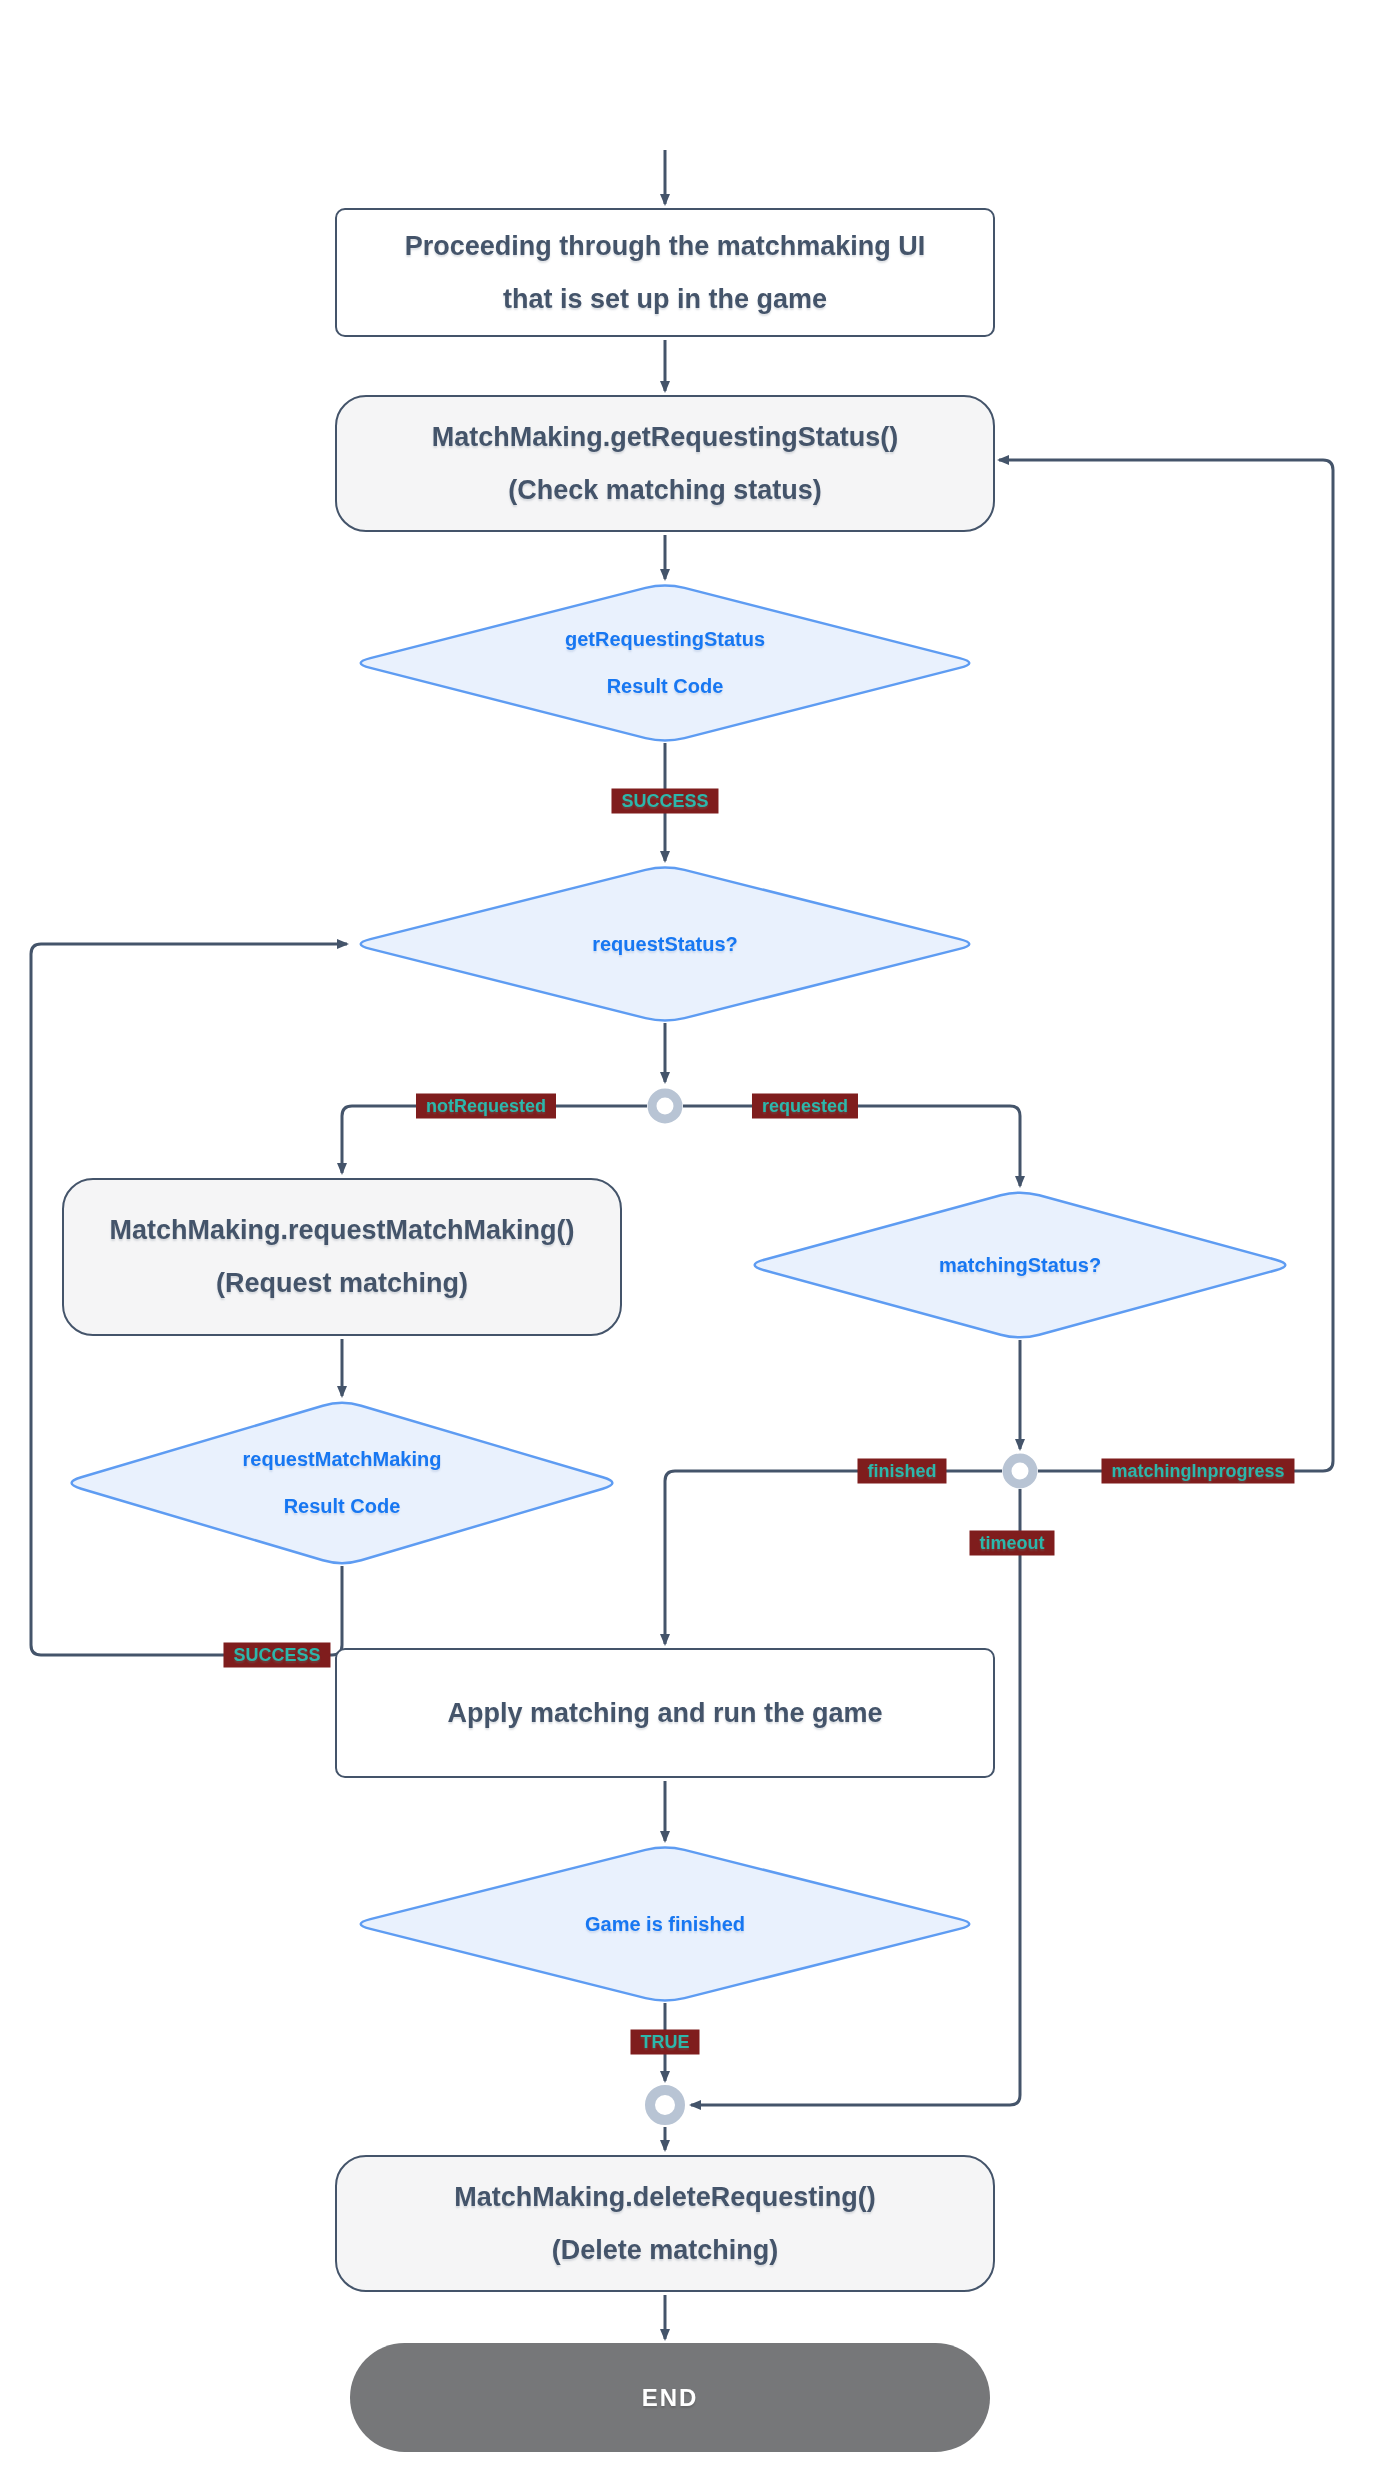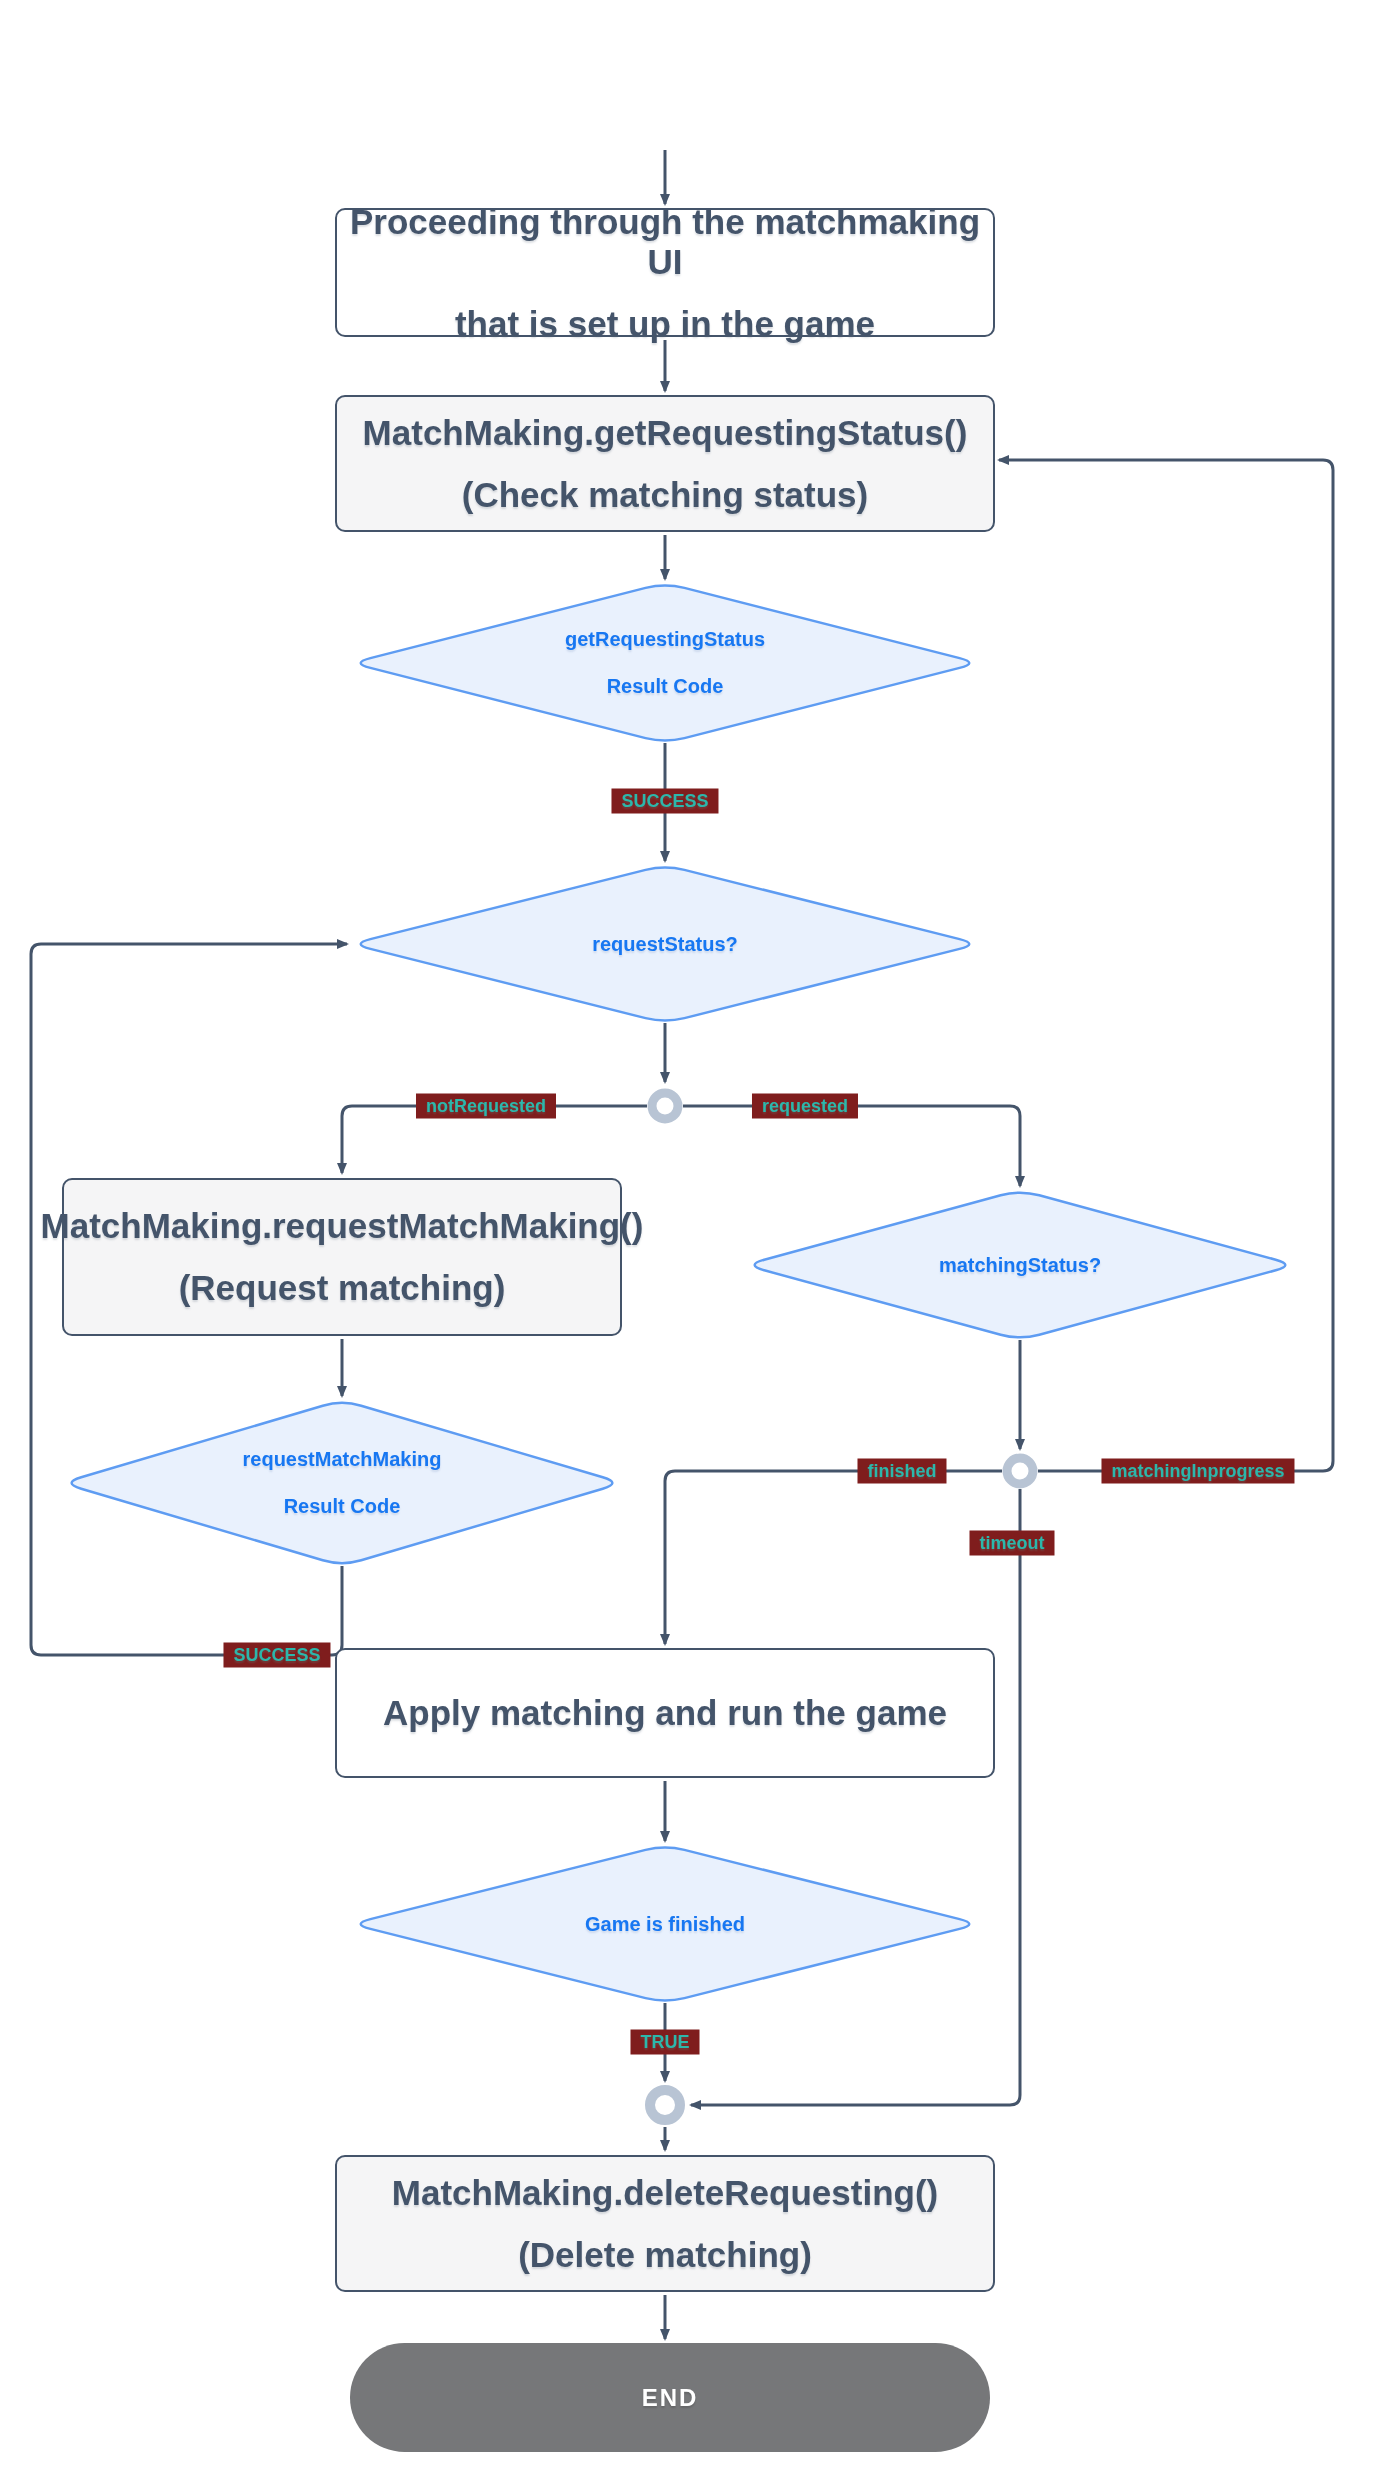"Proceeding through the matchmaking UI" .box { font-size: 35px -> 27px }
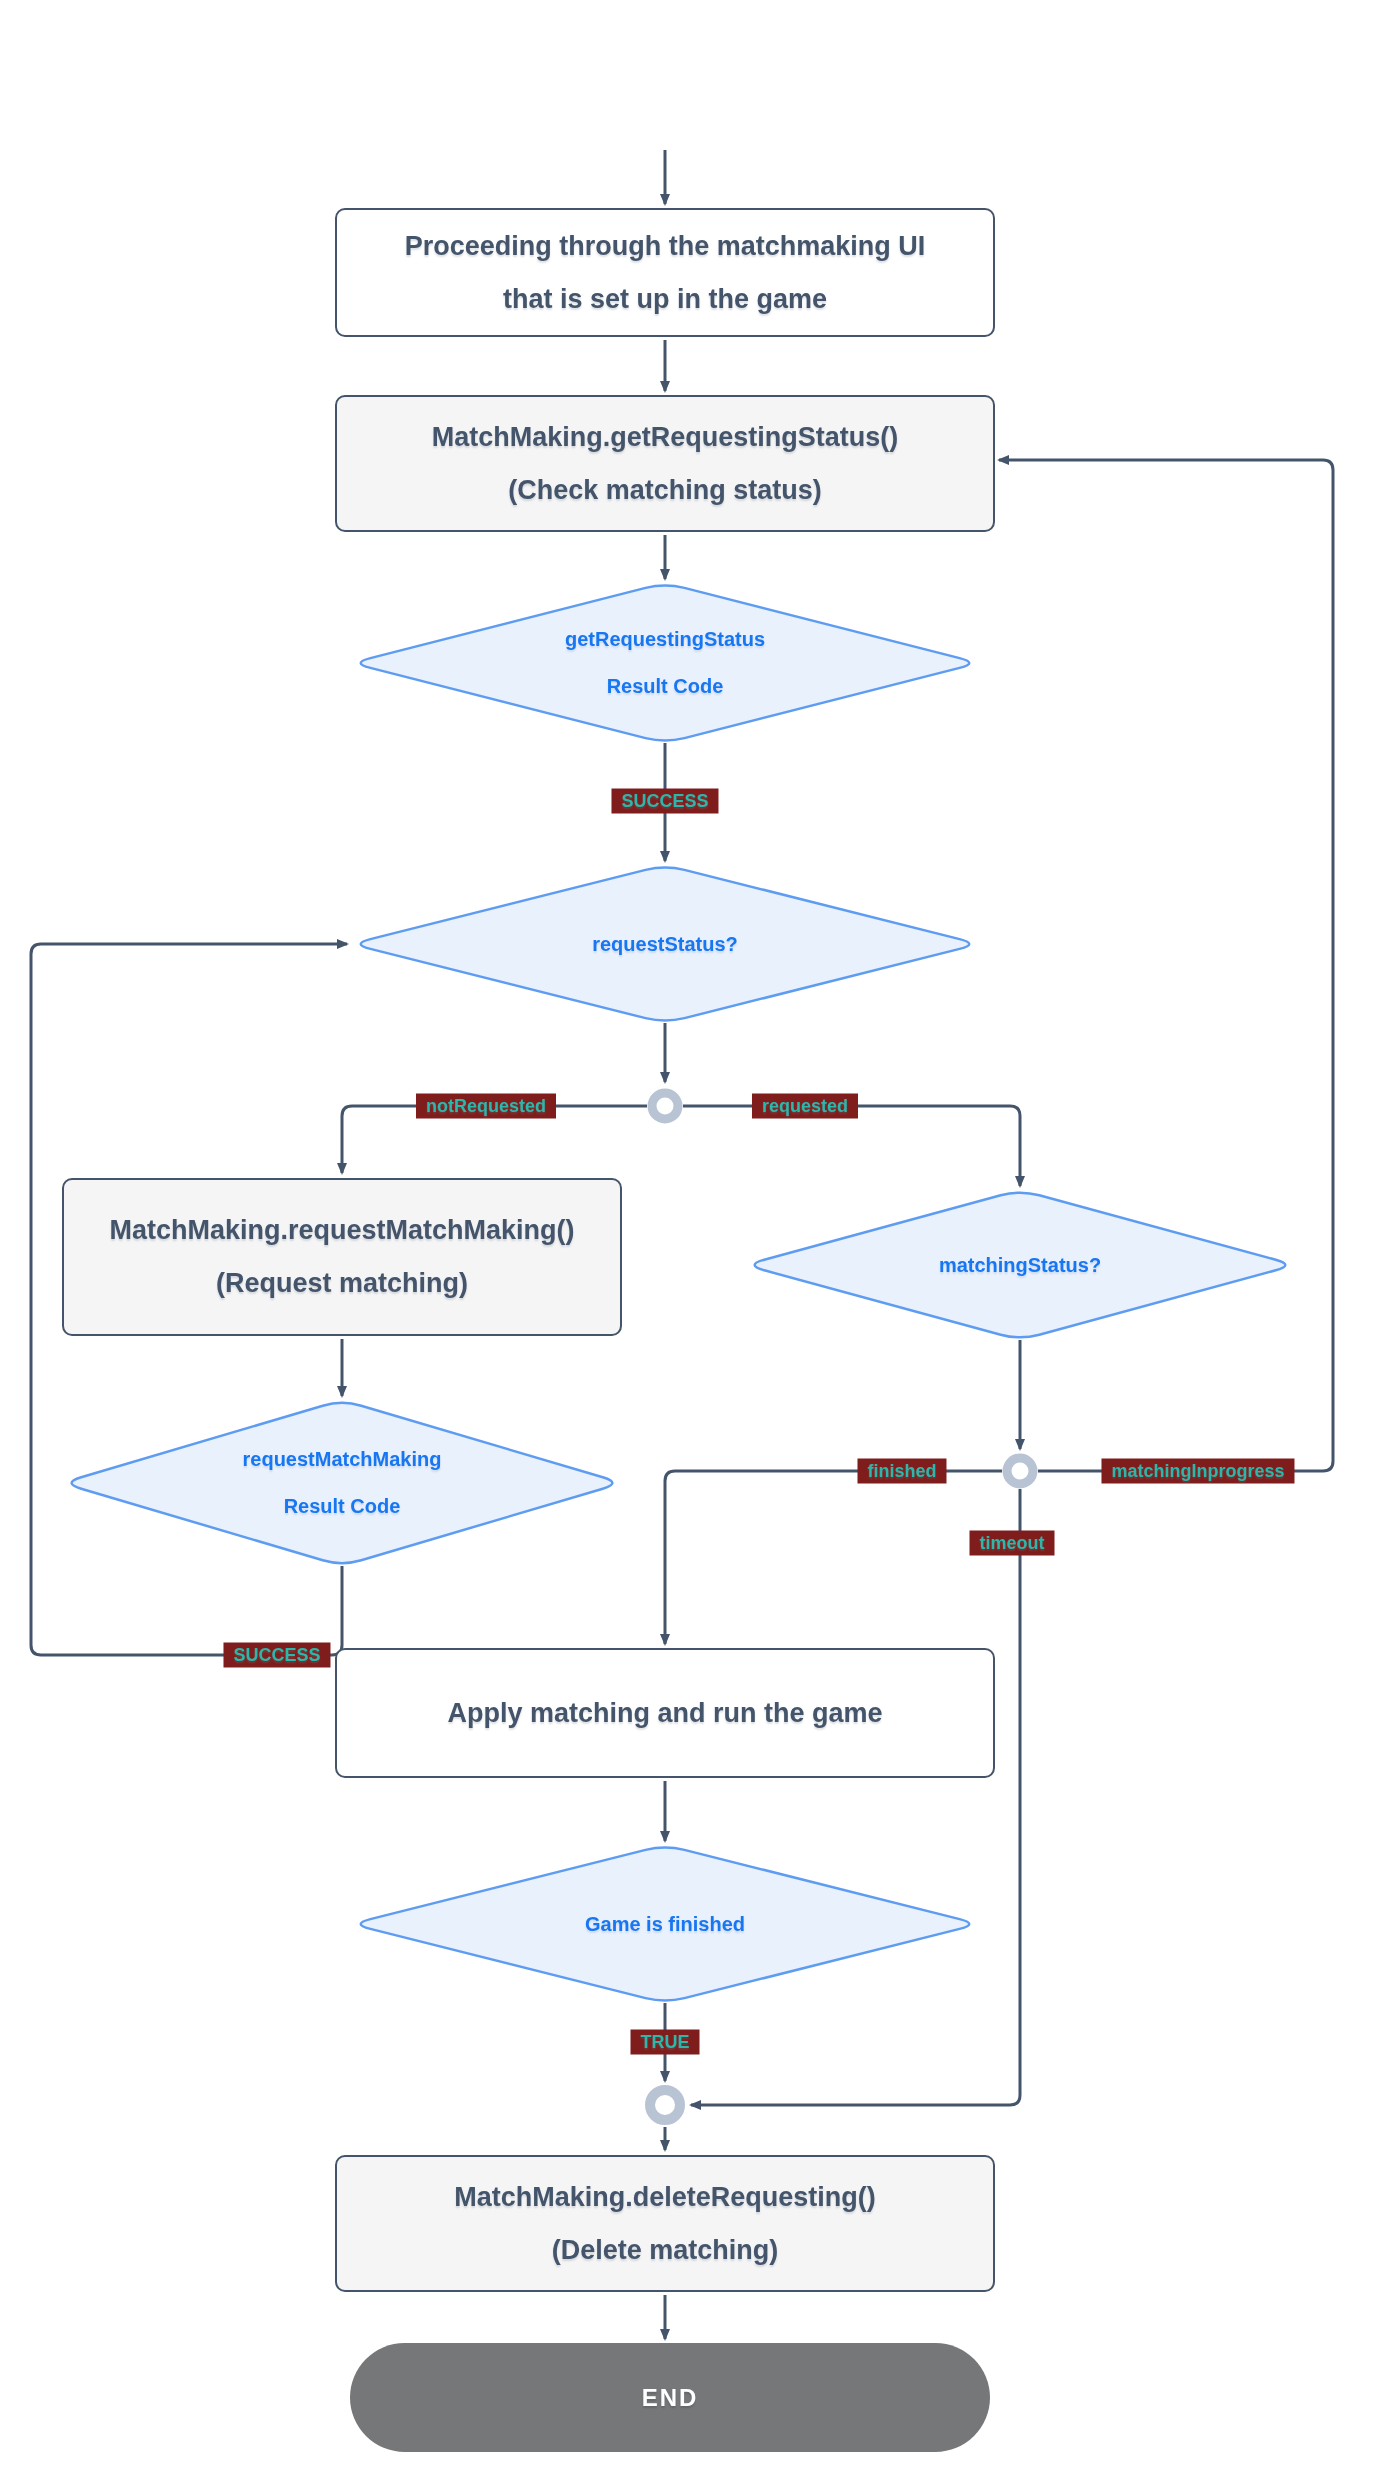"MatchMaking.getRequestingStatus()" .box.gray { border-radius: none -> 31px }
